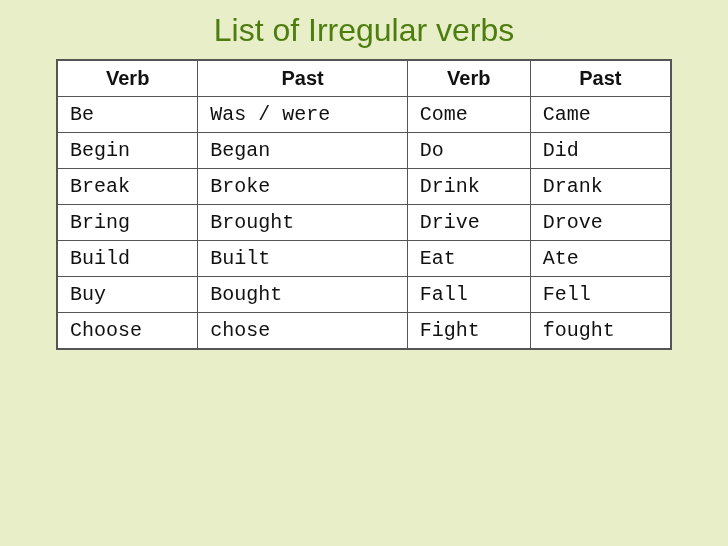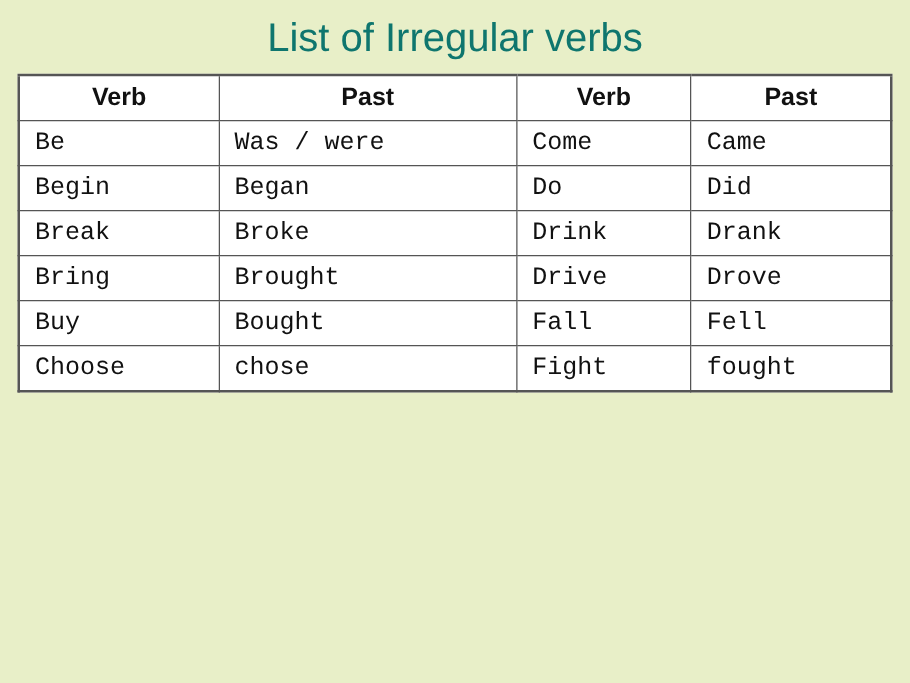"List of Irregular verbs" h1 { color: #0f766e -> #4d7c0f }
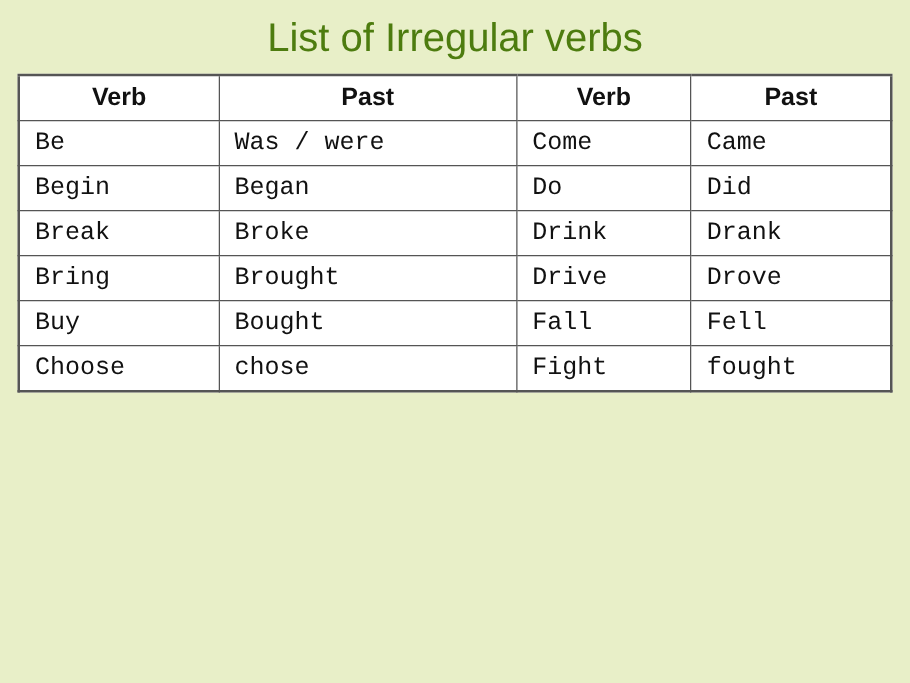"Verb" .table-wrapper { width: 700px -> 616px }
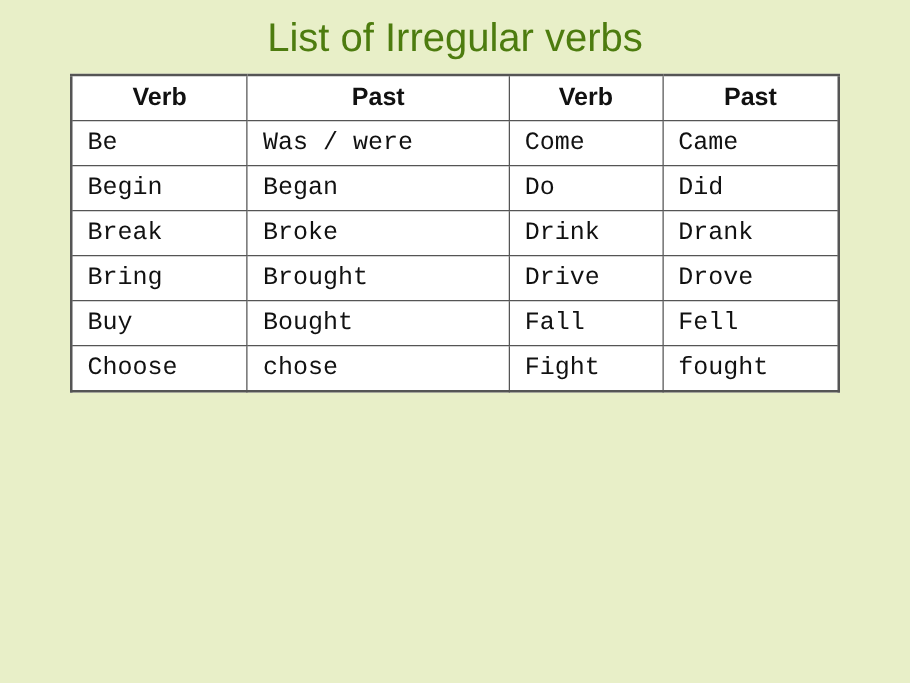"Build" tr { html: none -> <tr> <td>Build</td> <td>Built</td> <td>Eat</td> <td>Ate</td> </tr> }
